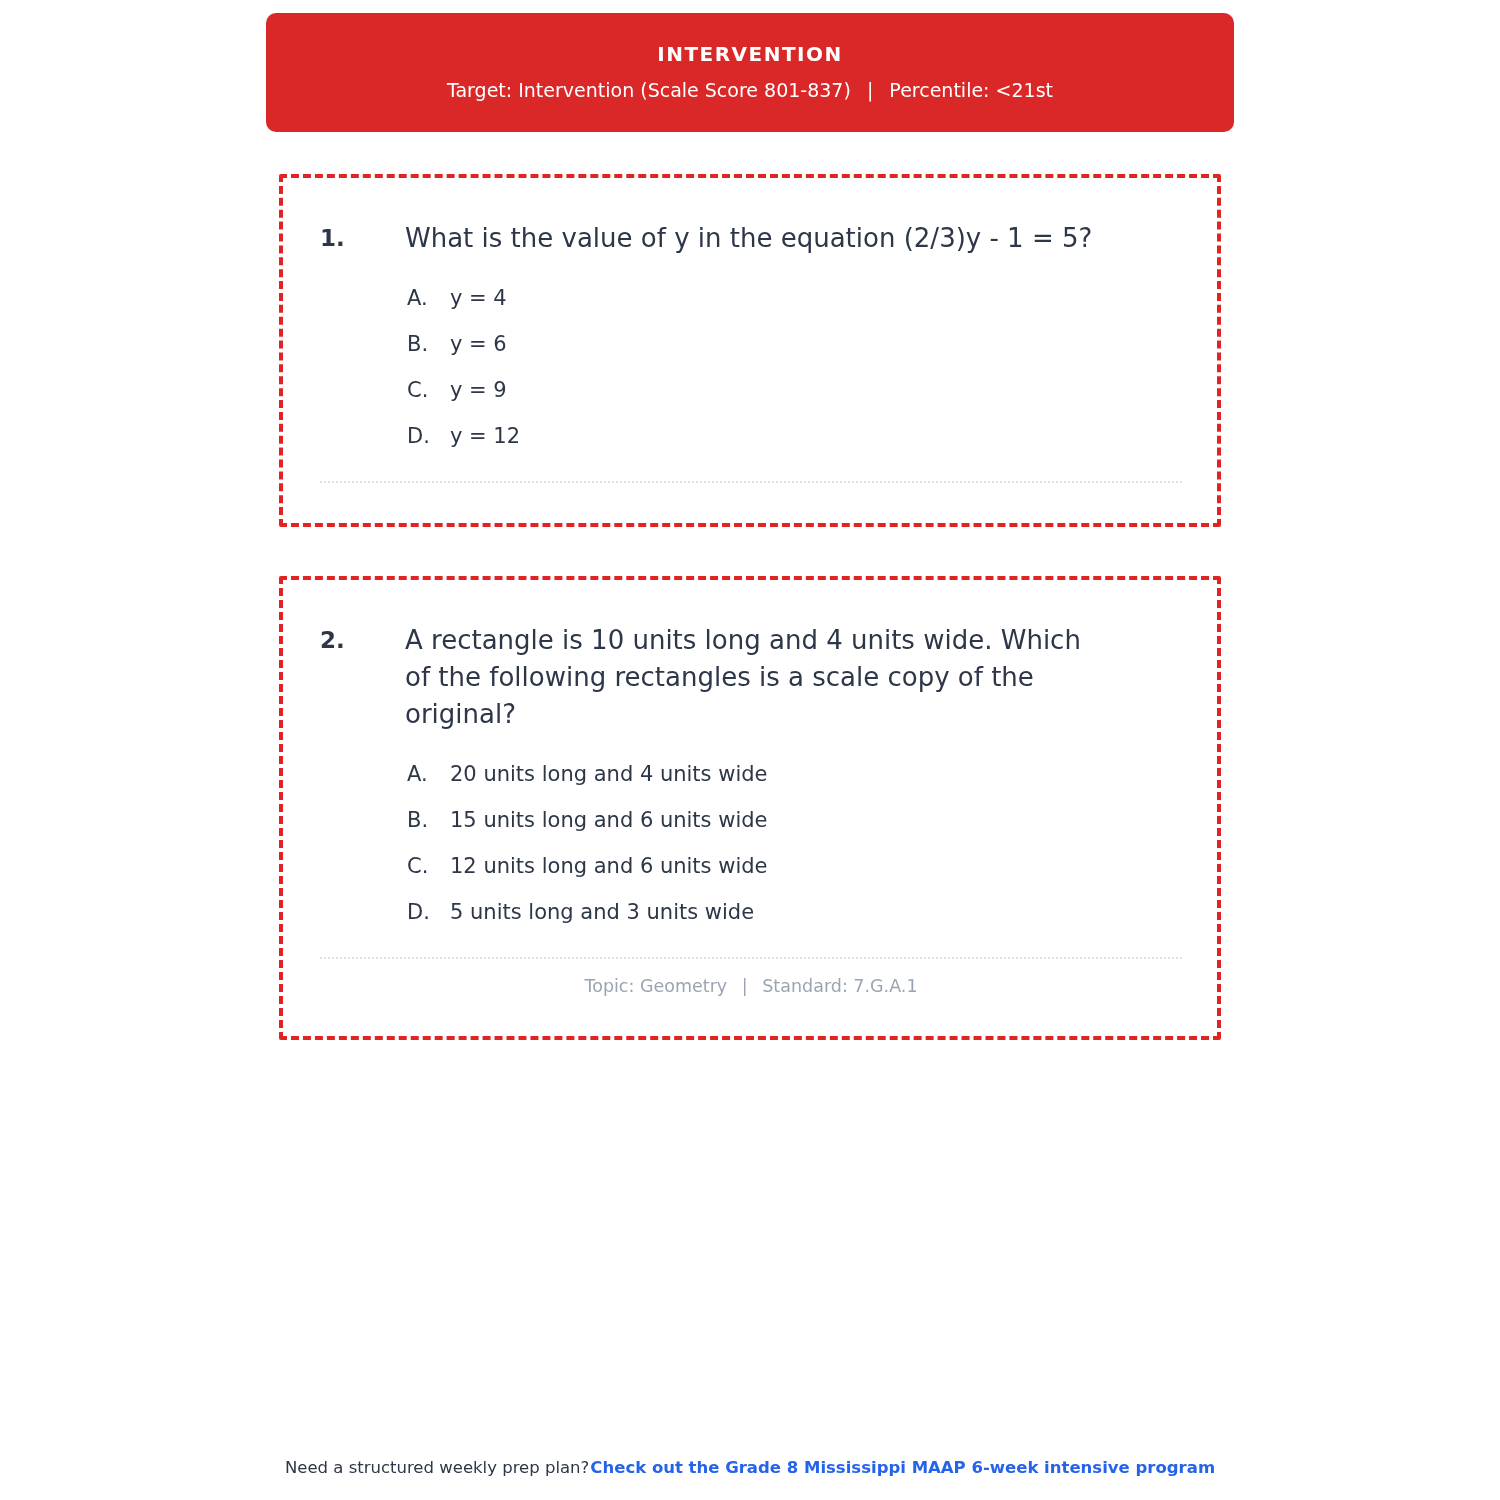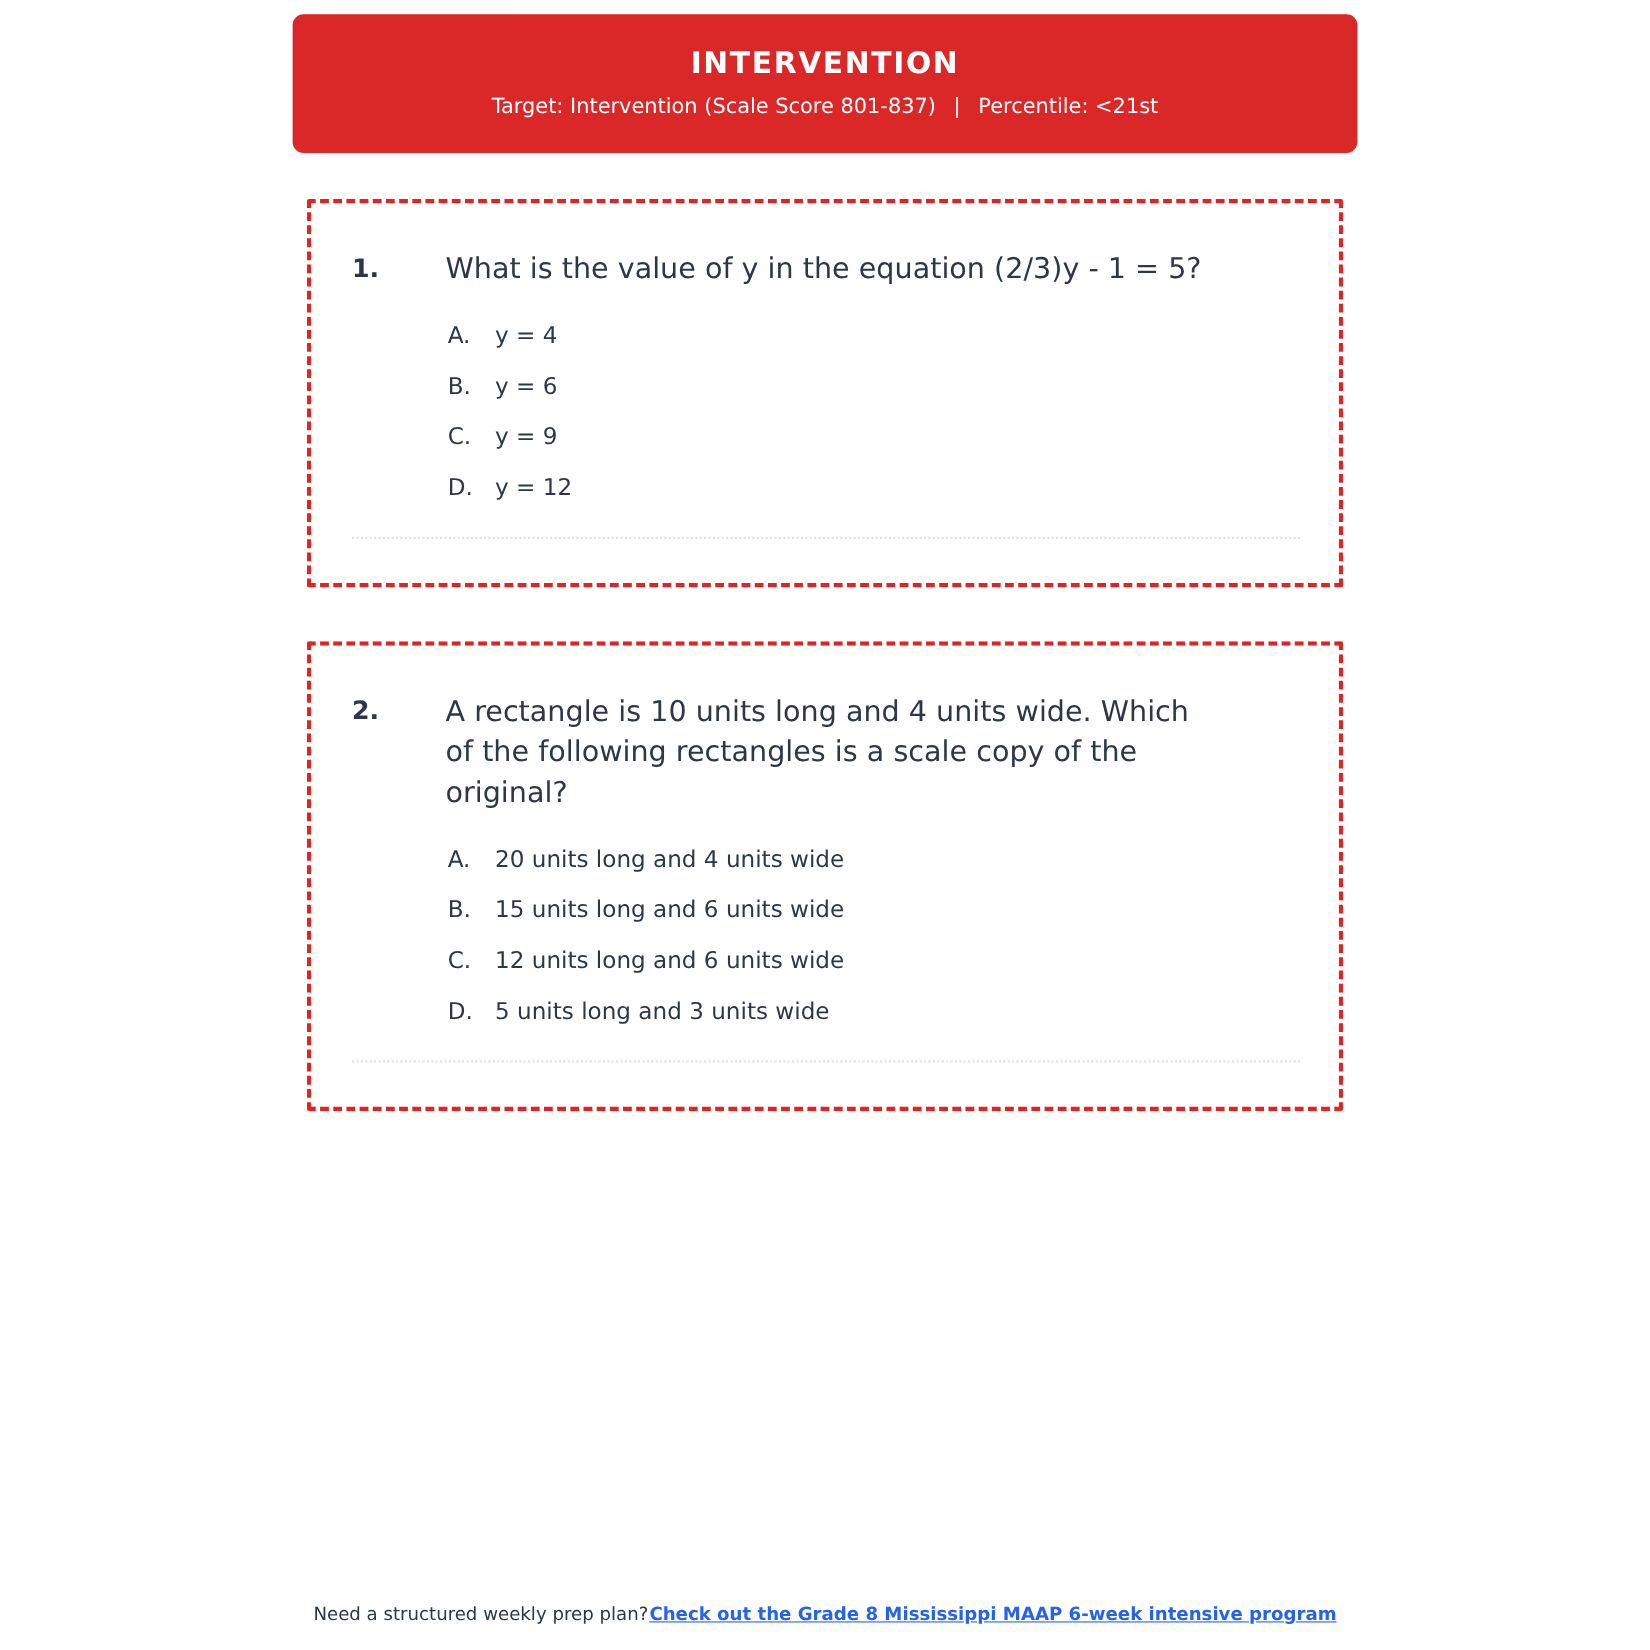"INTERVENTION" .banner-title { font-size: 27px -> 20px }
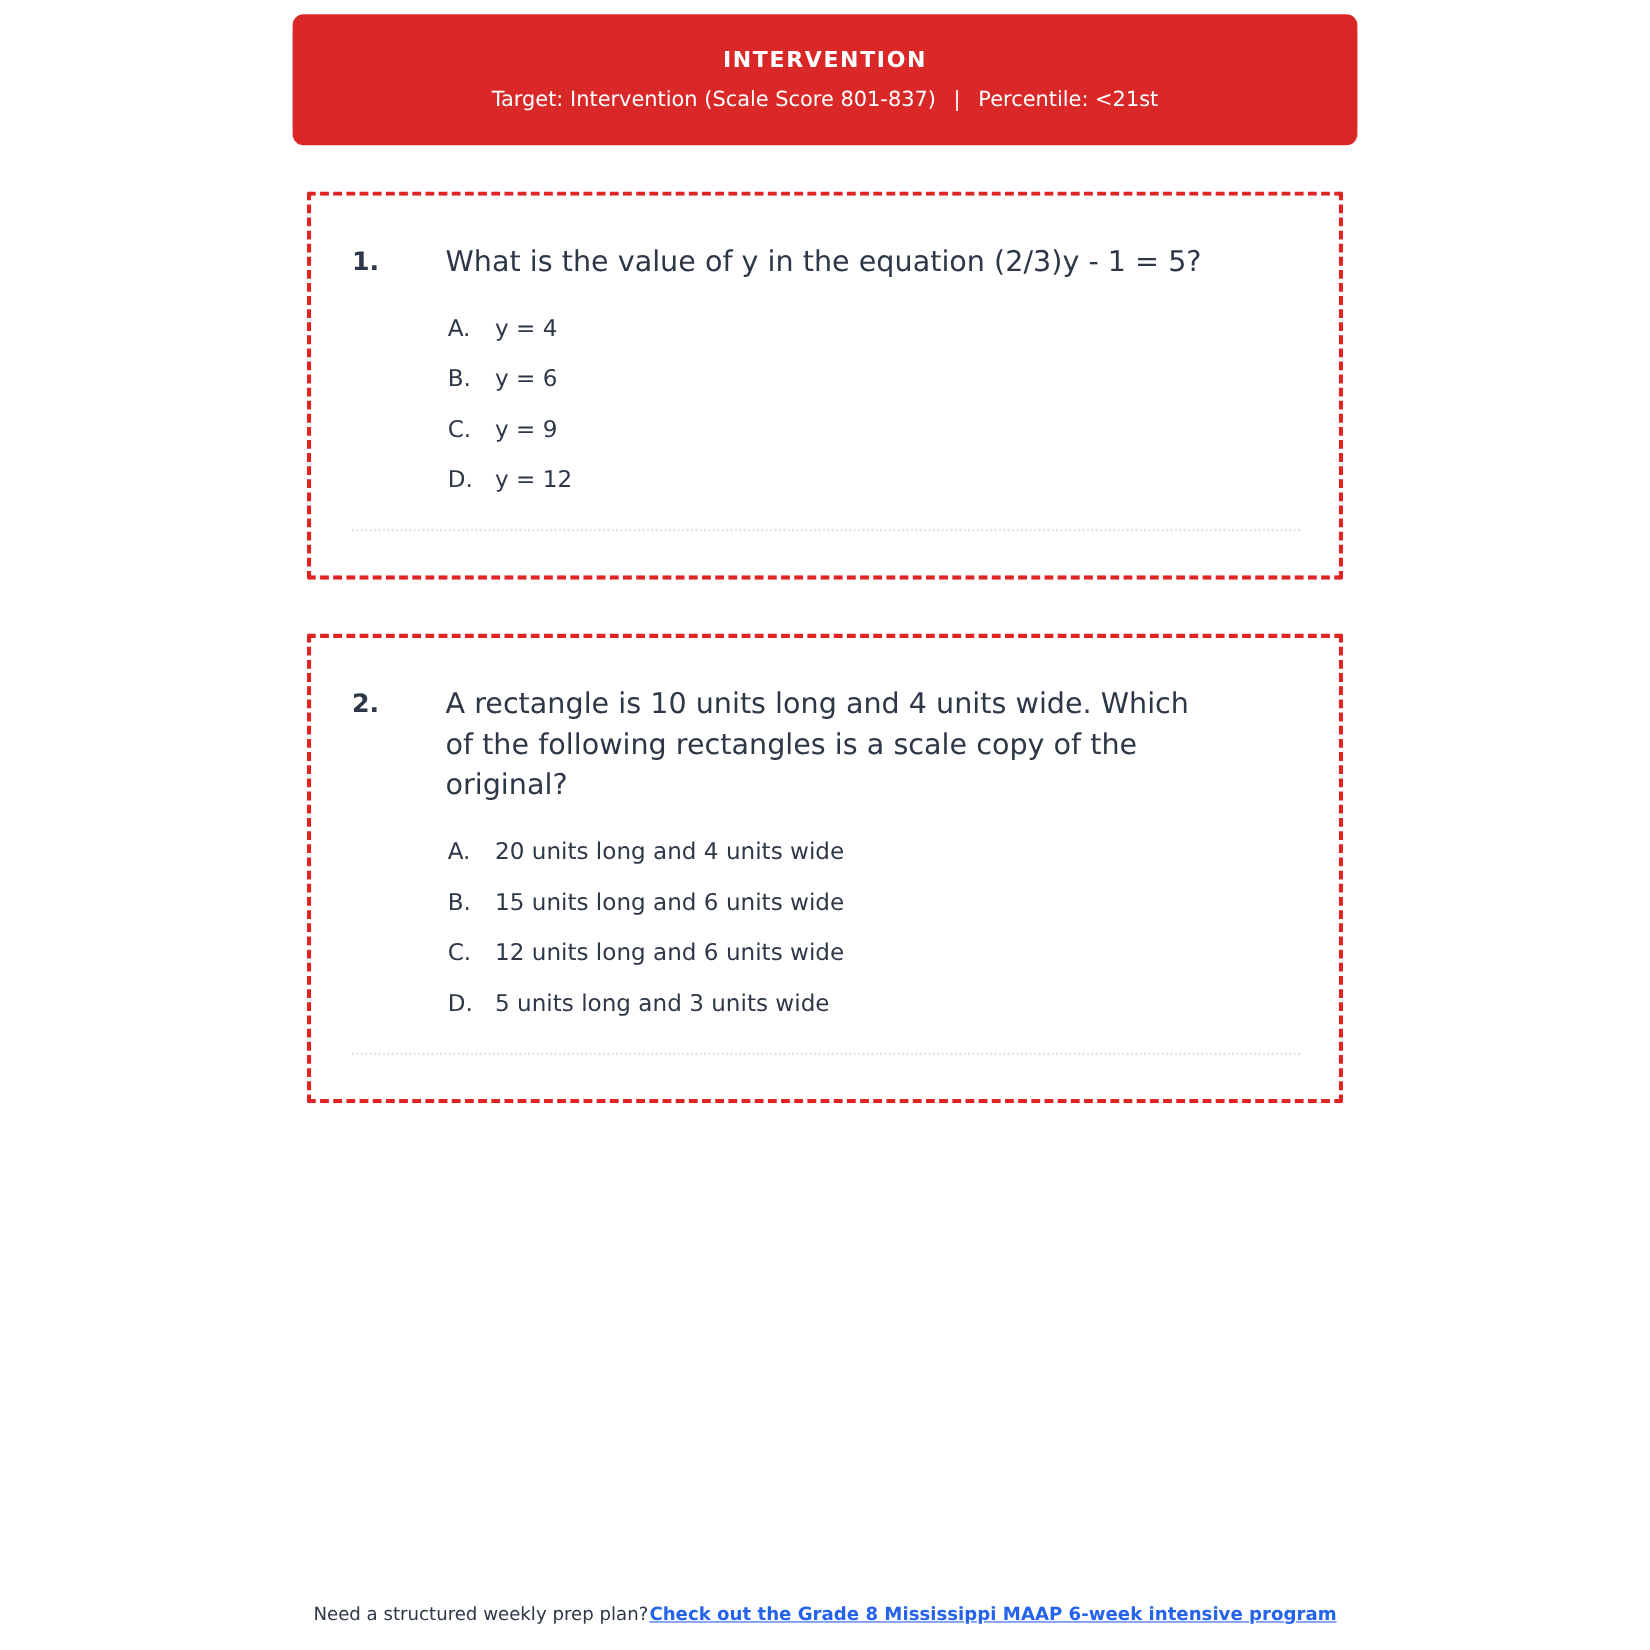"Topic: Geometry | Standard: 7.G.A.1" div.topic-line { html: none -> <div> <span>Topic: Geometry</span> <span>|</span> <span>Standard: 7.G.A.1</span> </div> }
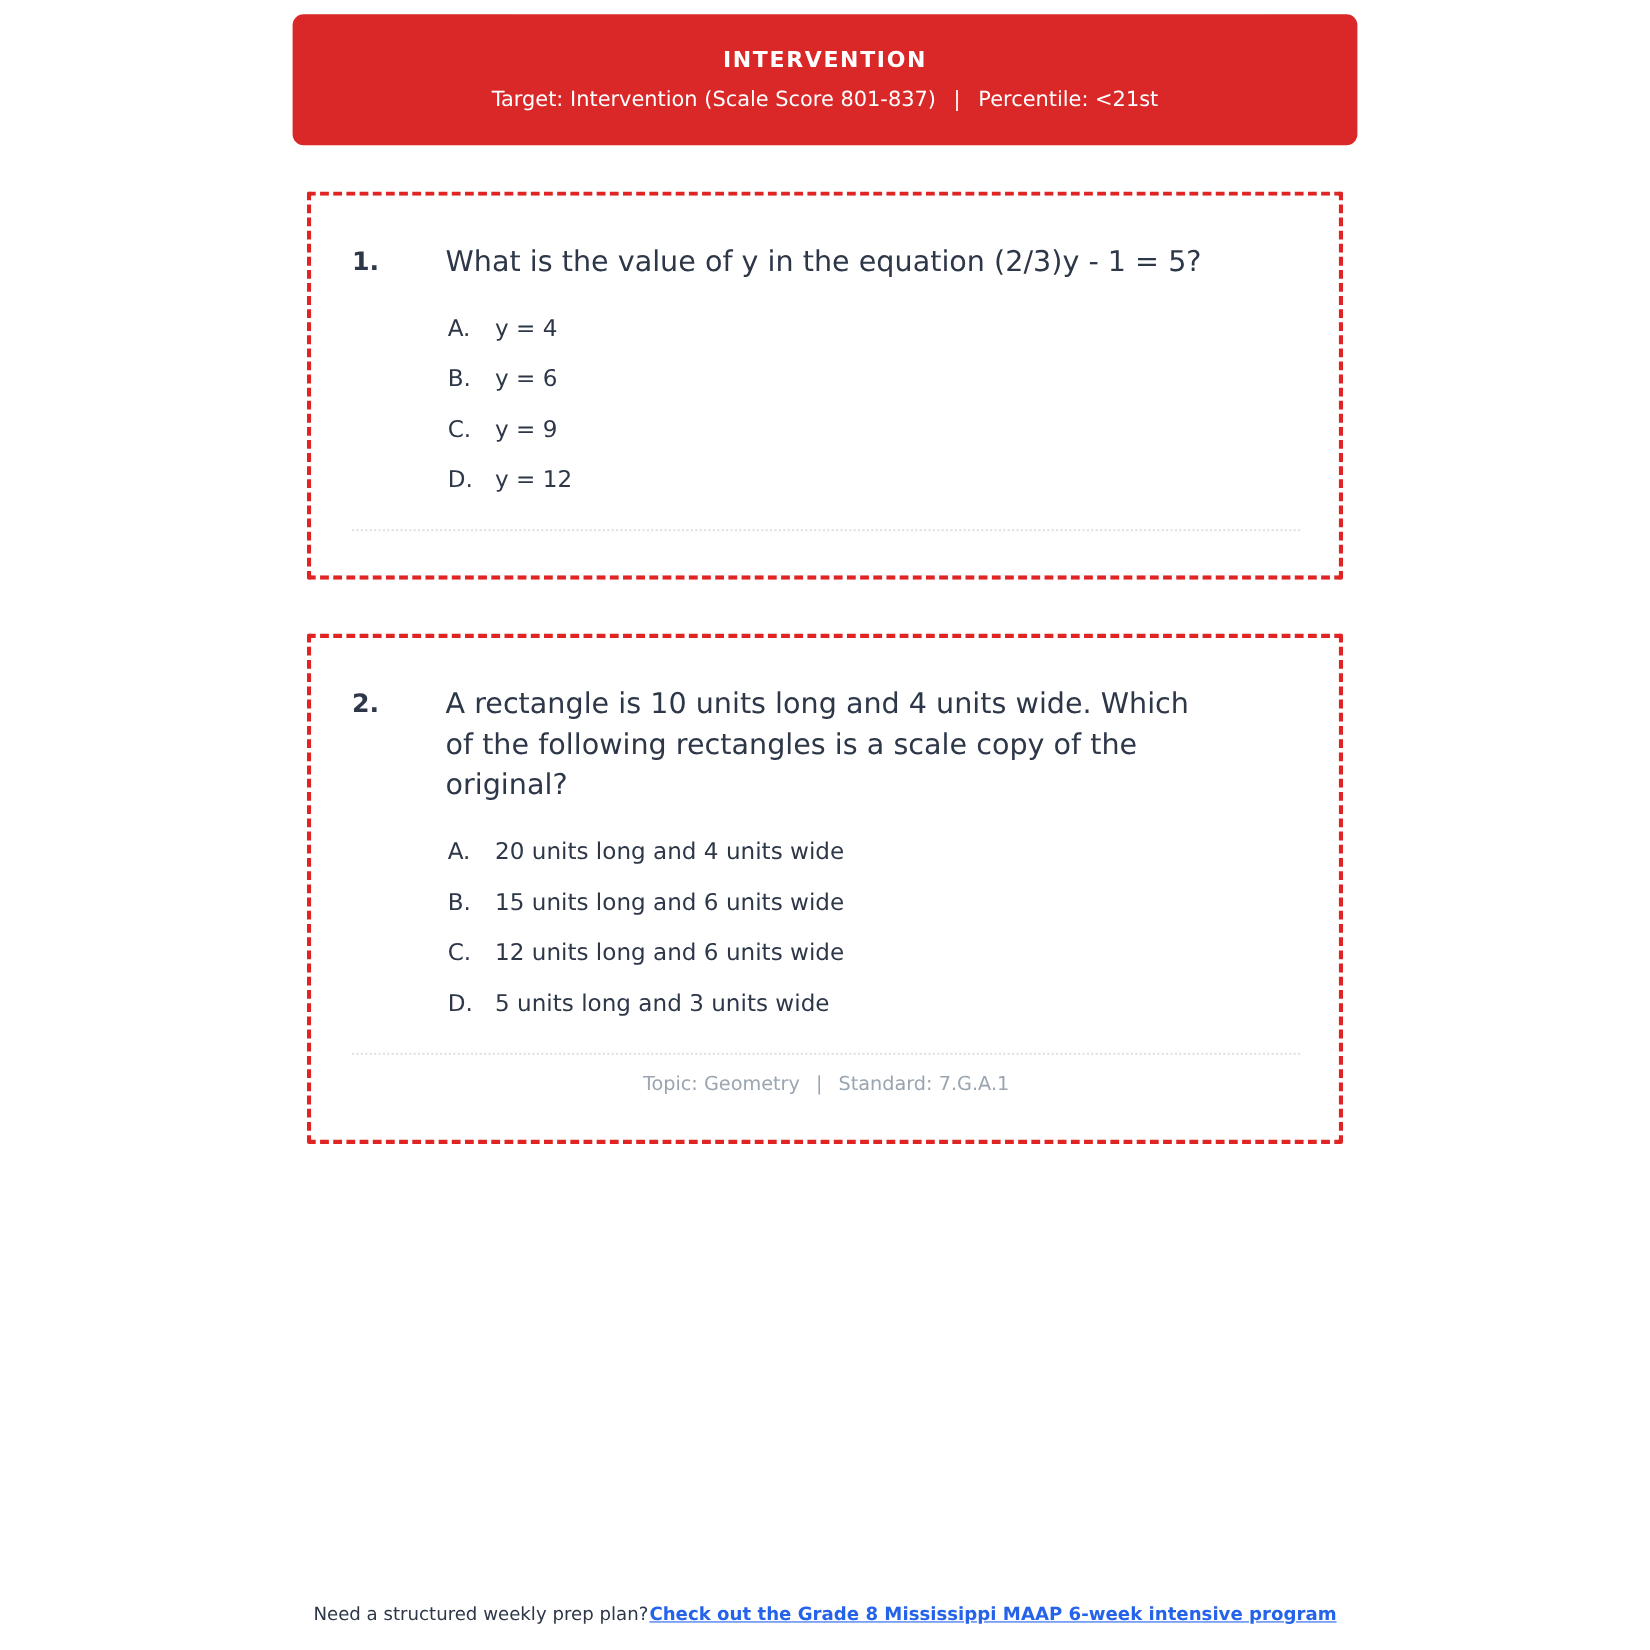"Check out the Grade 8" .bottom-note a { text-decoration: underline -> none }
